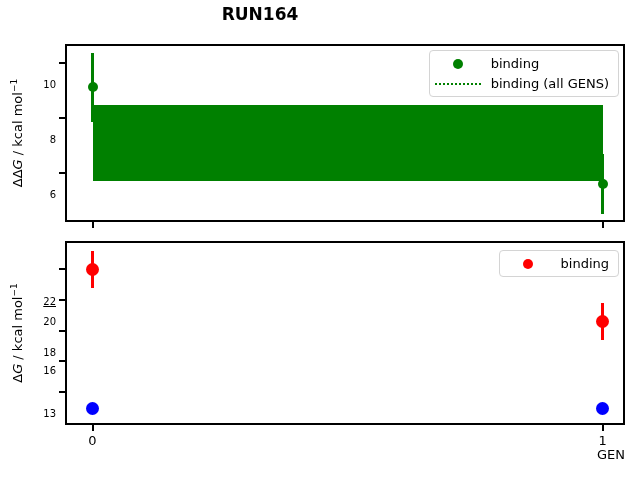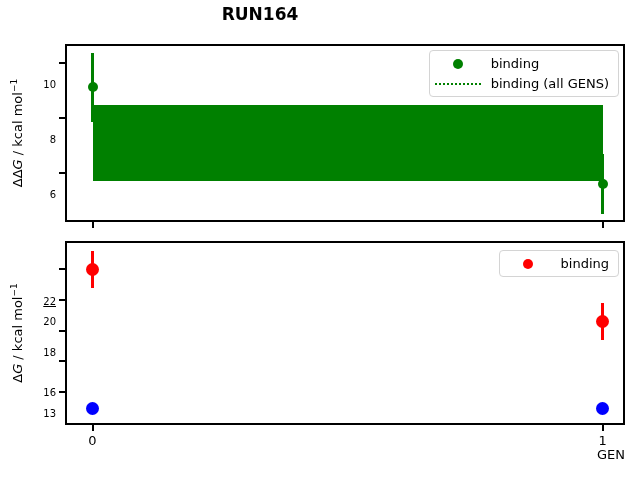"16" div.ytick-label { top: 119px -> 97px }
